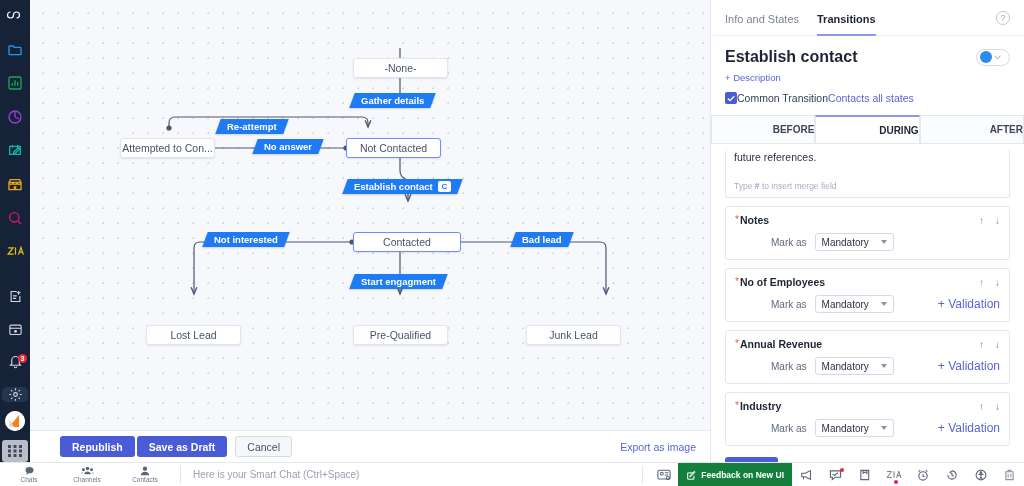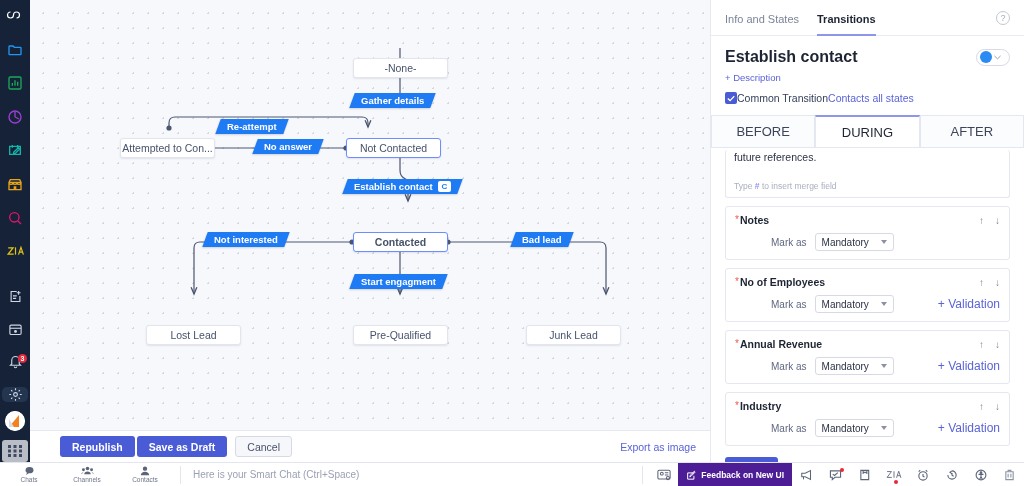"BEFORE" .stab { font-size: 13px -> 10px; font-weight: normal -> bold; text-align: center -> right }
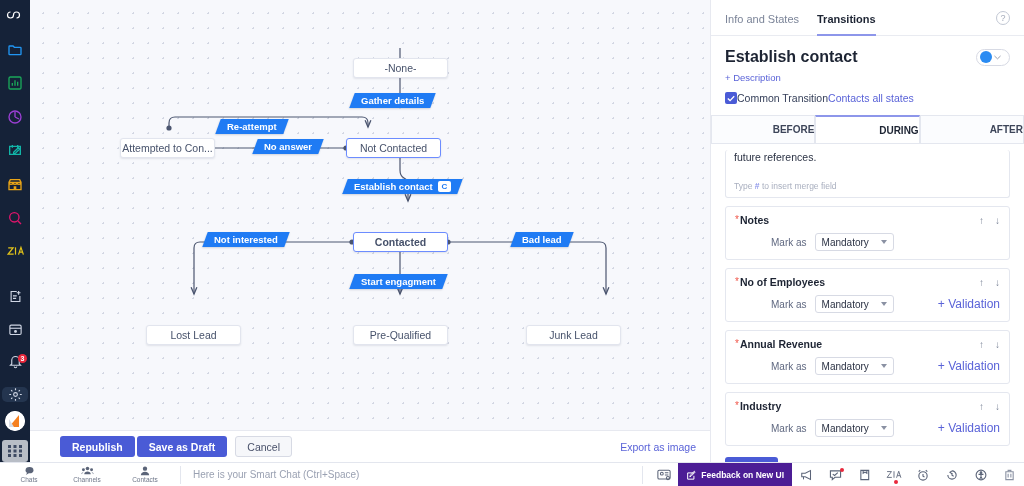"Contacted" div.node { font-weight: bold -> none; width: 95px -> 108px }
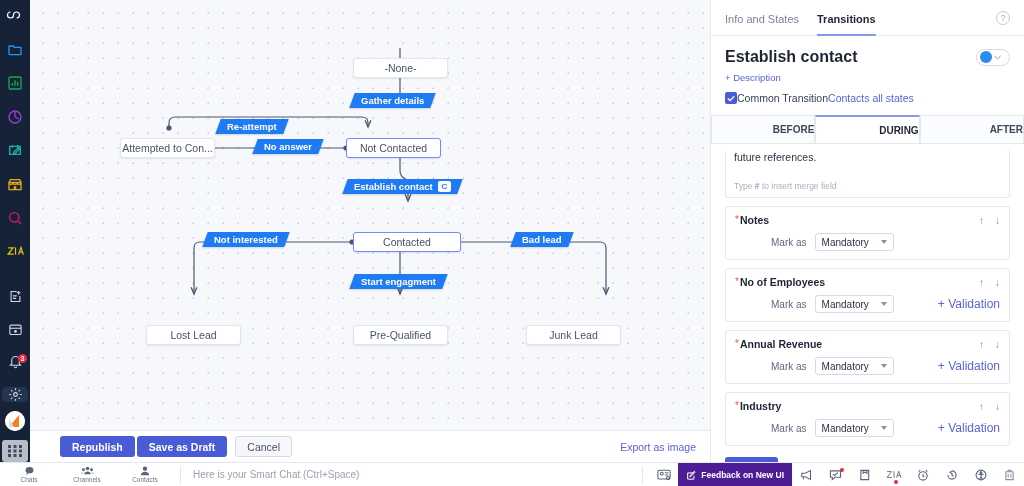"Feedback on New UI" .feedback-pill { background: #4c1d95 -> #15803d }
